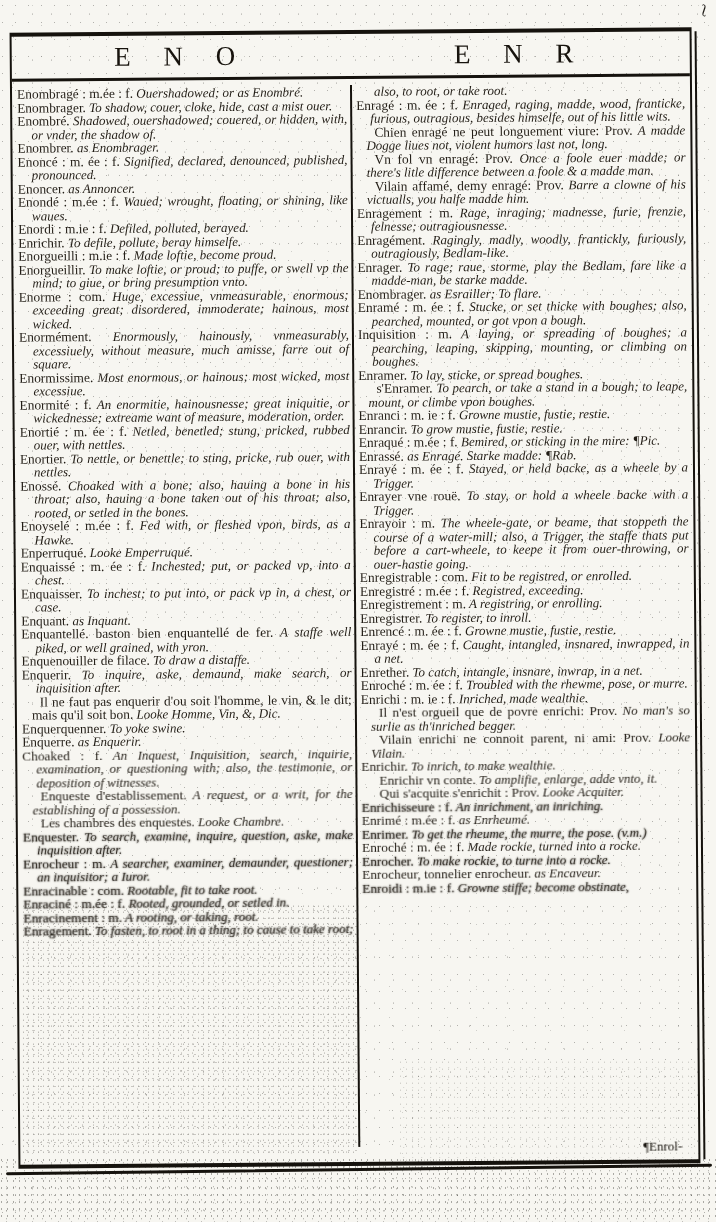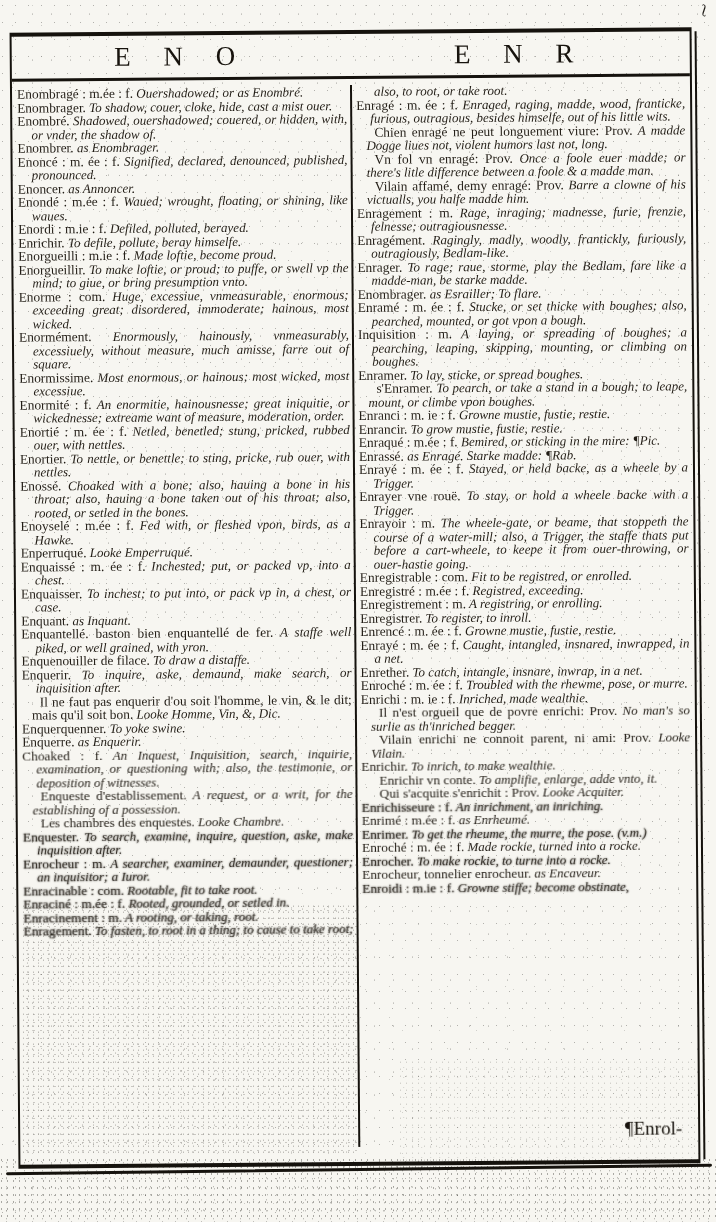"¶Enrol-" .catchword { bottom: 20px -> 5px; font-size: 19px -> 13px }
